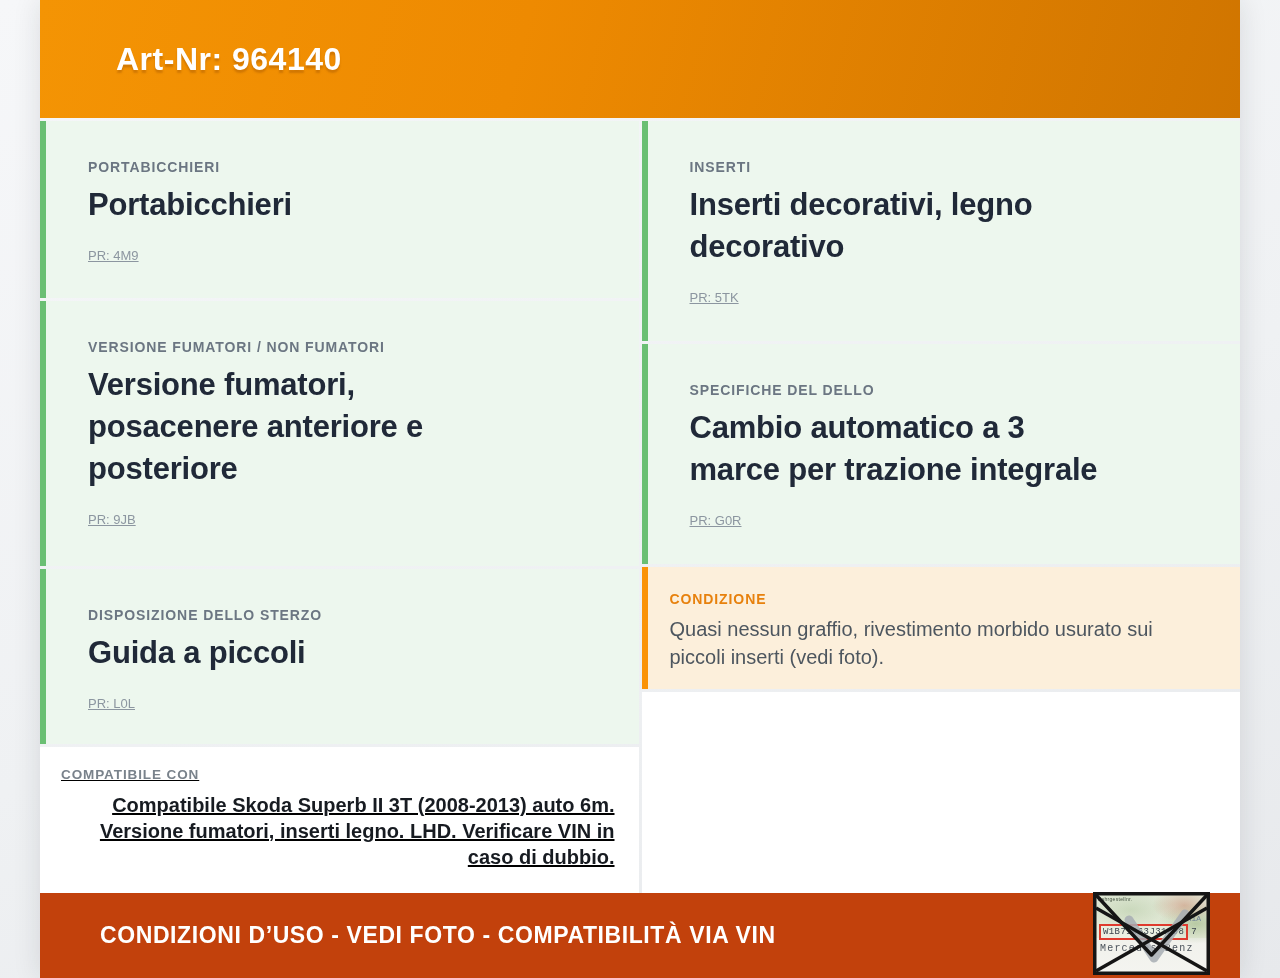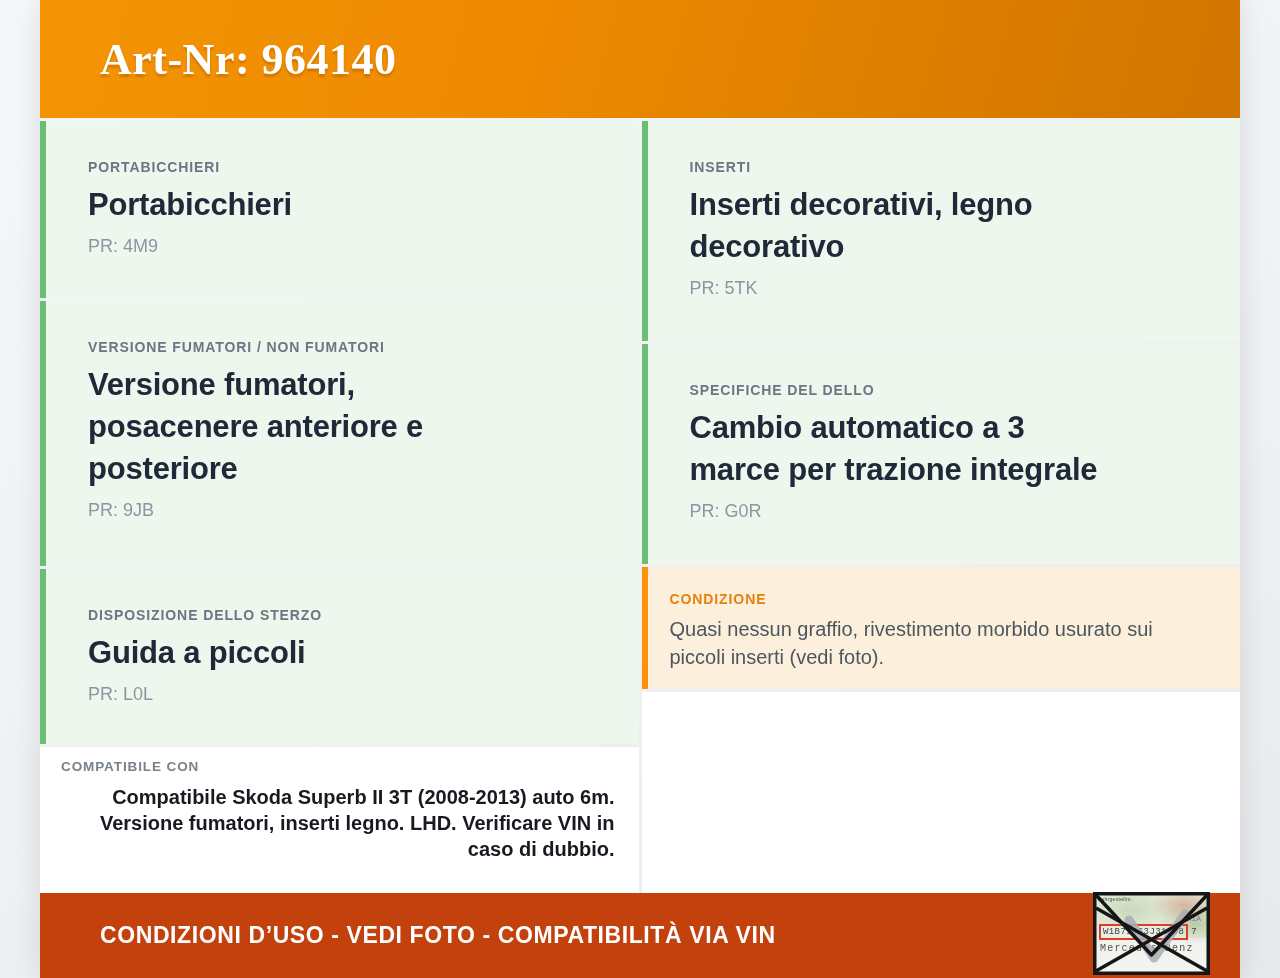"Art-Nr: 964140" .banner h1 { font-family: Liberation Serif, serif -> none; font-size: 44px -> 32px; margin: 0 -> 16px }
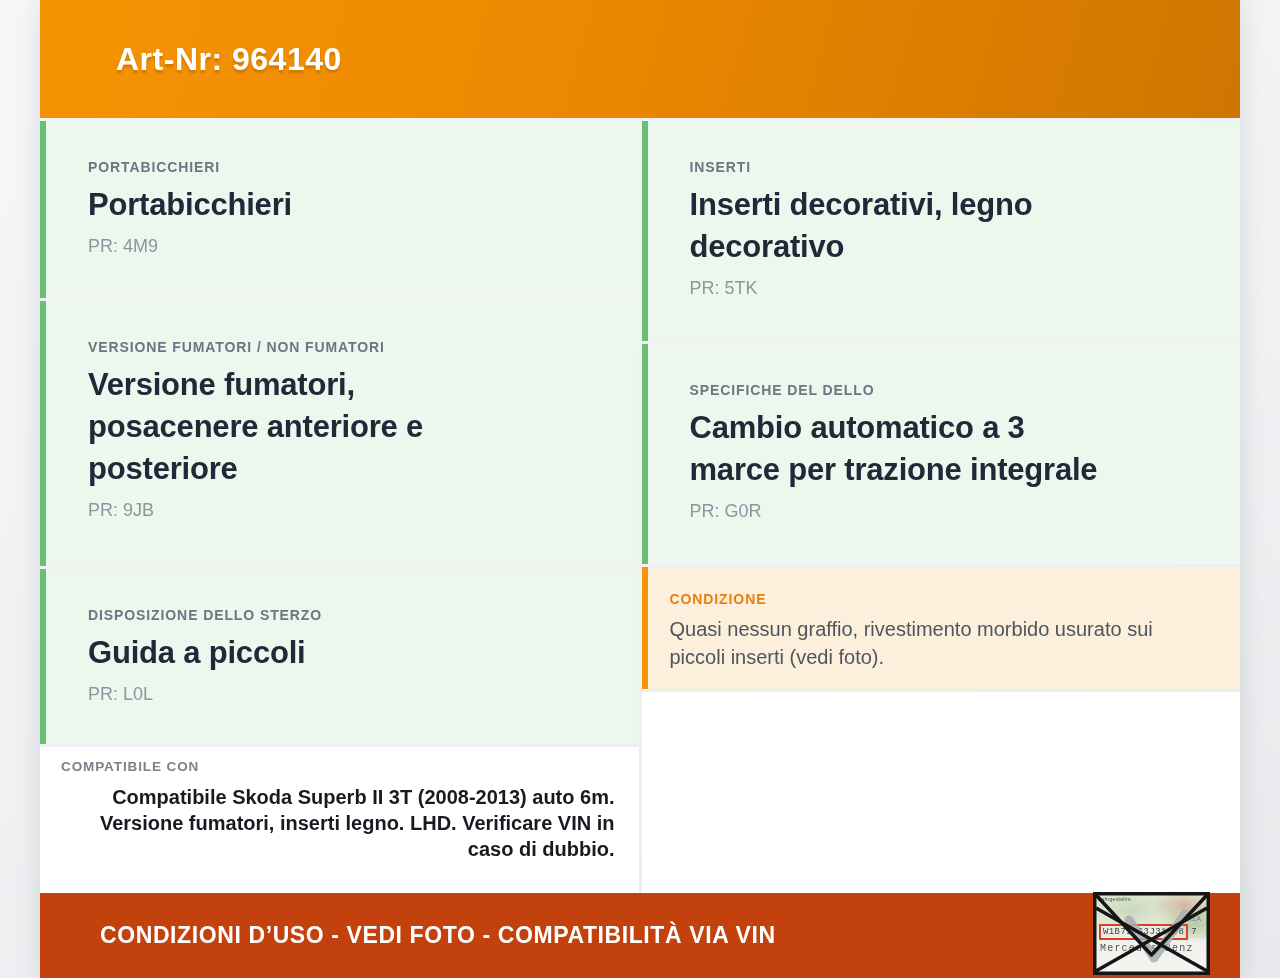"PR: 4M9" .pr { font-size: 18px -> 13px; margin-top: 10px -> 22px; text-decoration: none -> underline }
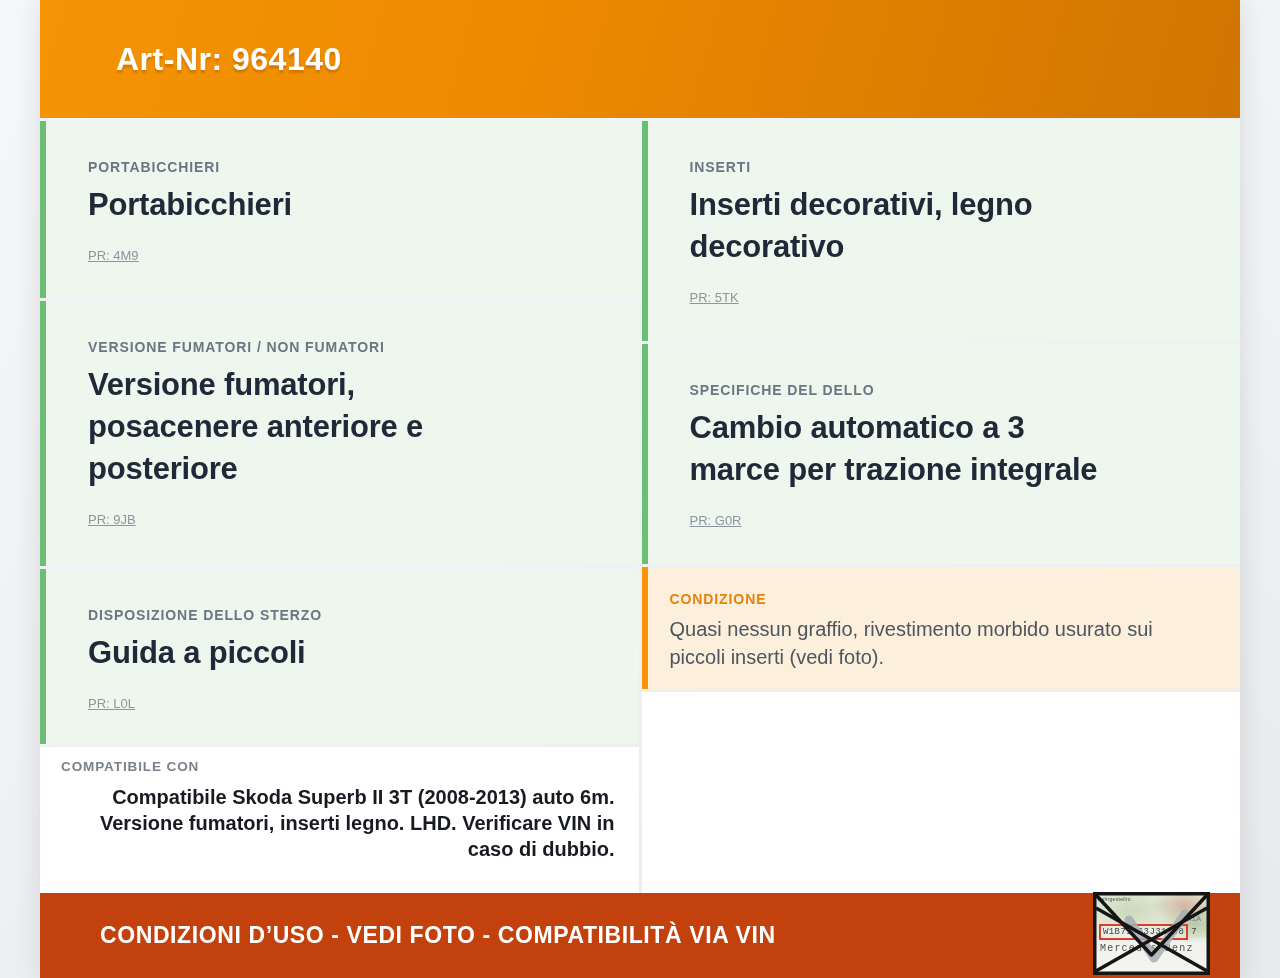"COMPATIBILE CON" .card.plain { padding: 12px 24px 0 21px -> 20px 24px 0 21px; text-decoration: none -> underline }
